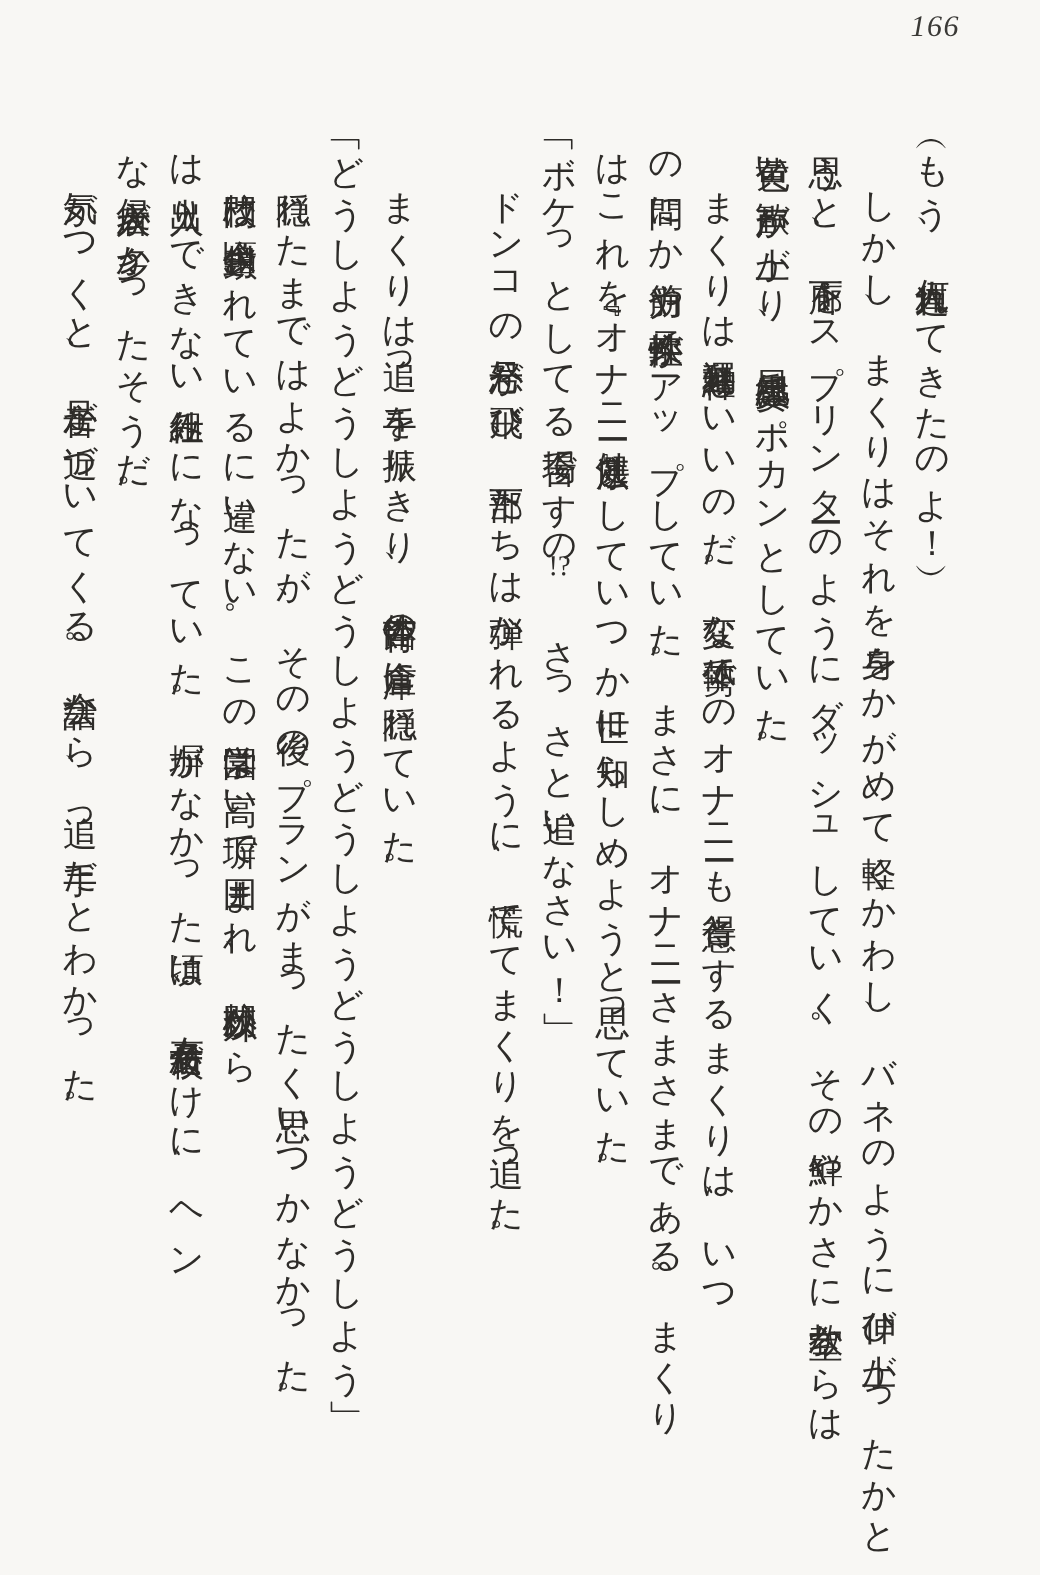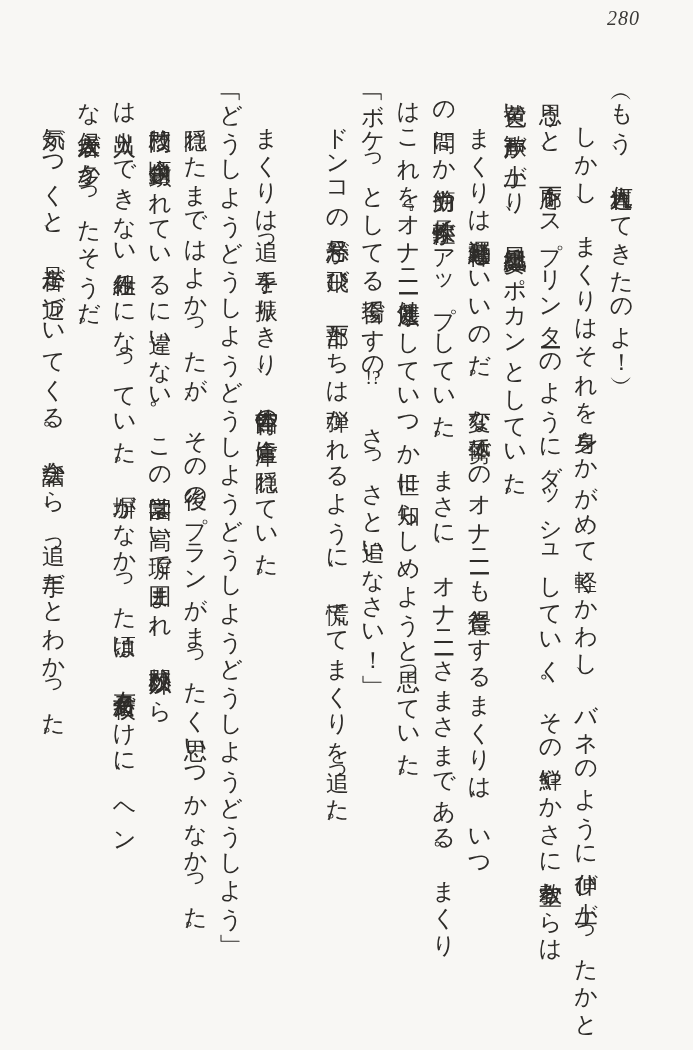"280" div.page-number { text: 280 -> 166 }
